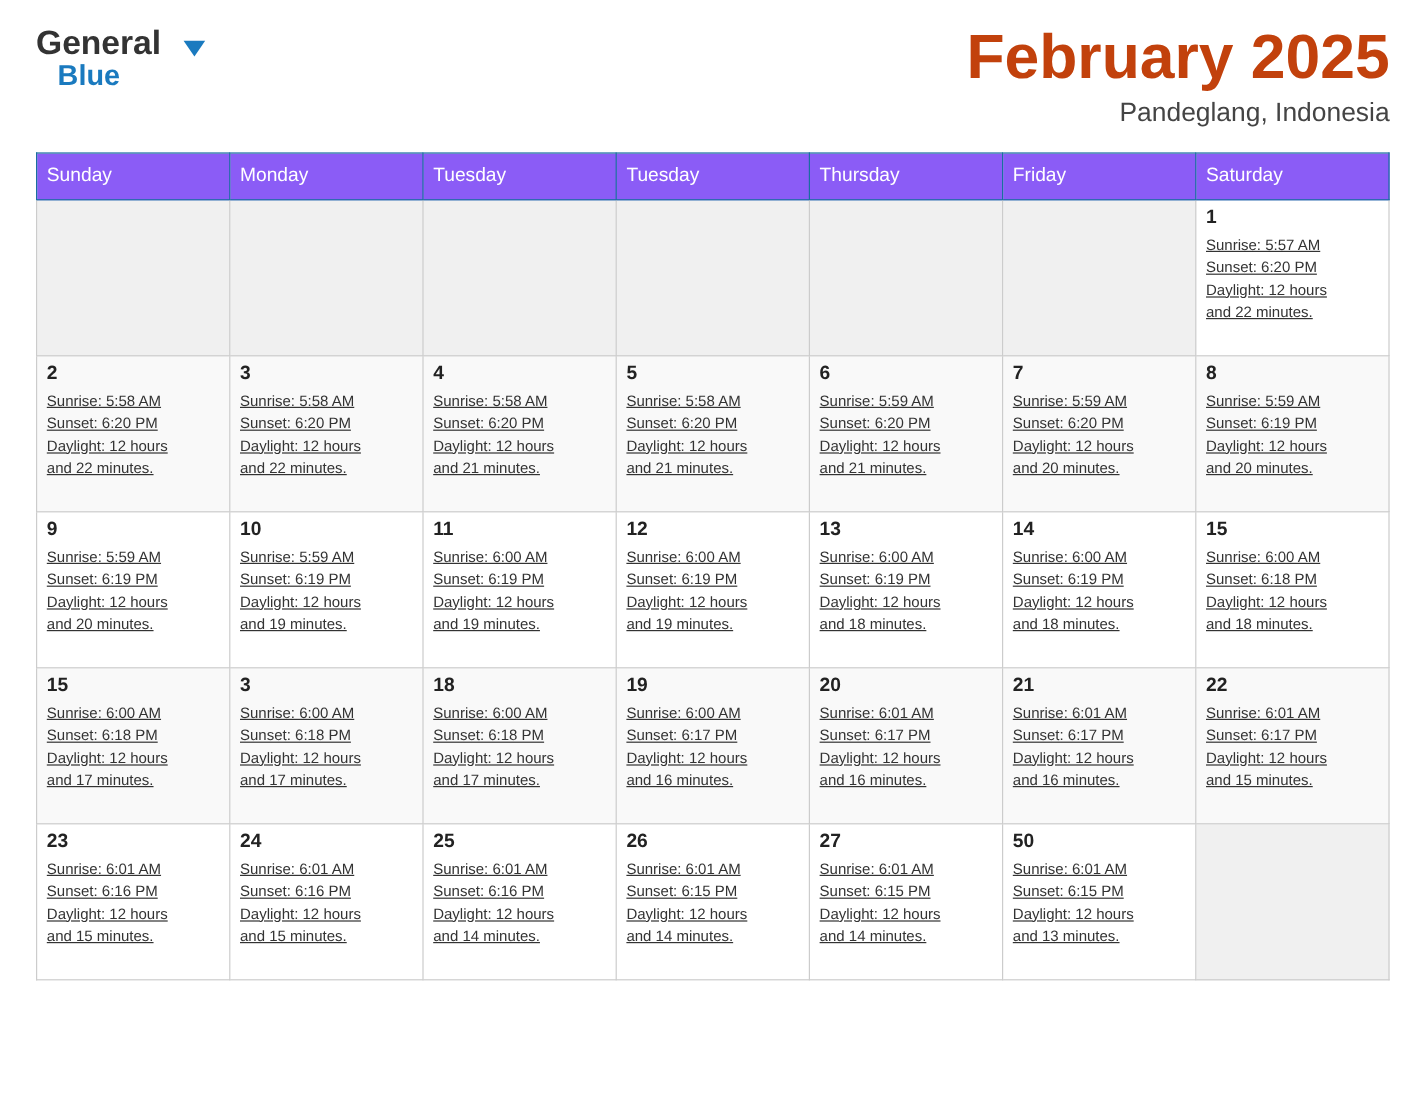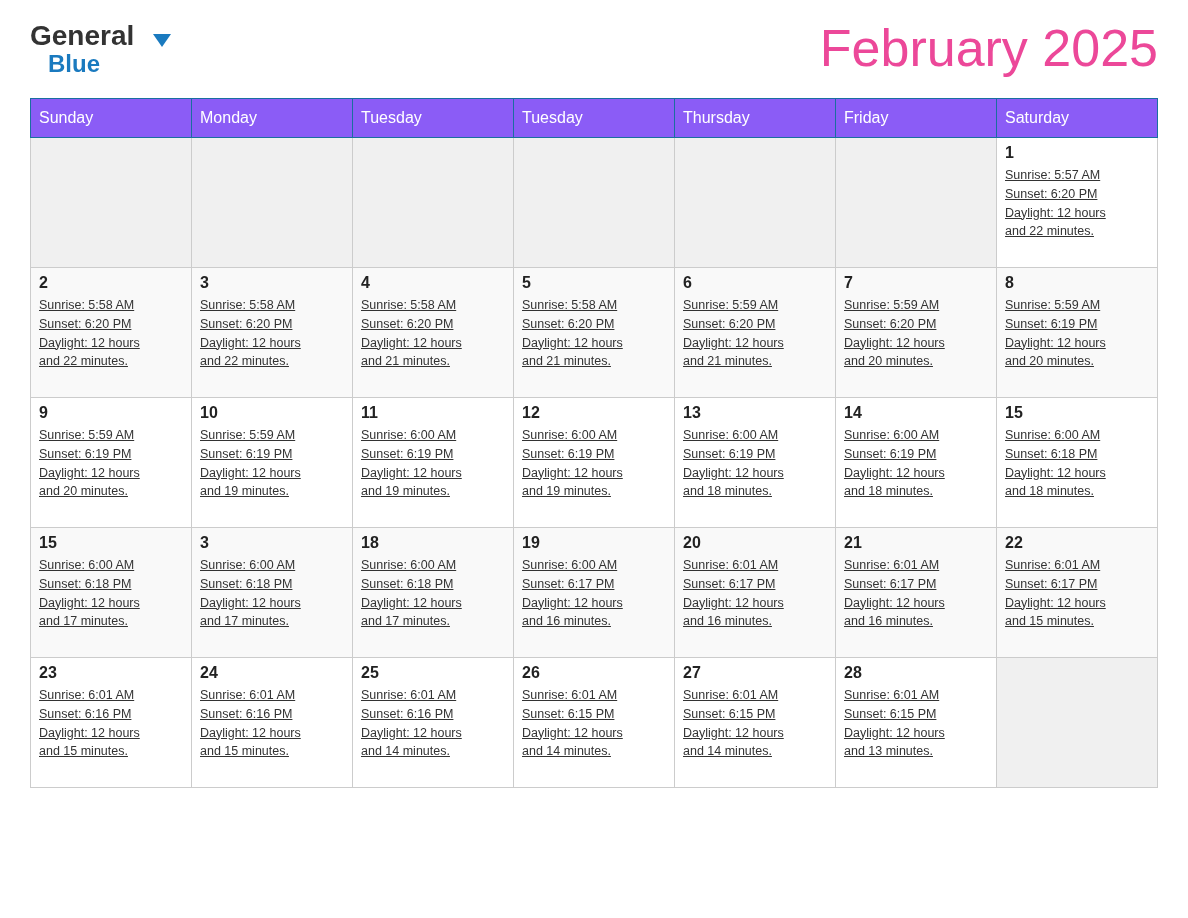"February 2025" .month-title { color: #ec4899 -> #c2410c; font-weight: normal -> bold }
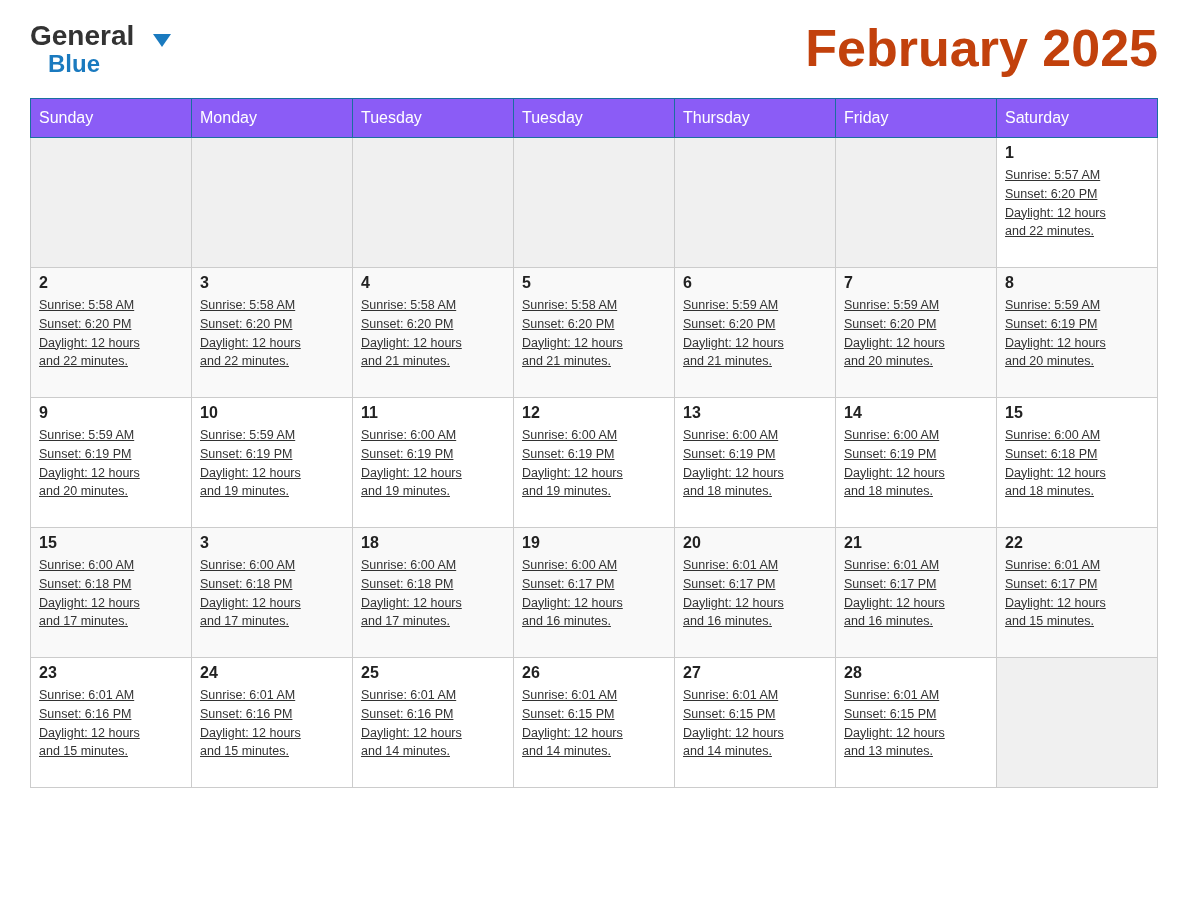"Pandeglang, Indonesia" div.location { html: none -> <div>Pandeglang, Indonesia</div> }
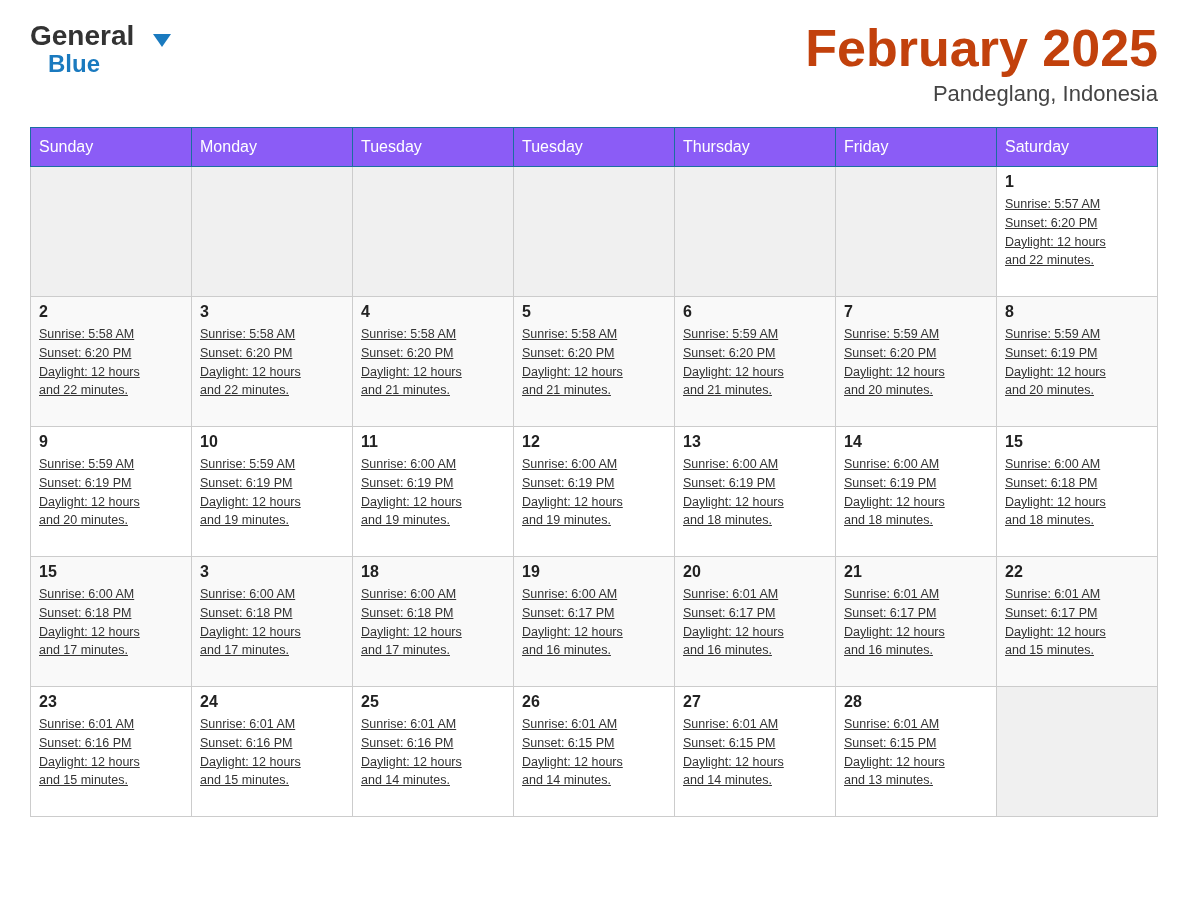"28" span.day-number { text: 28 -> 50 }
